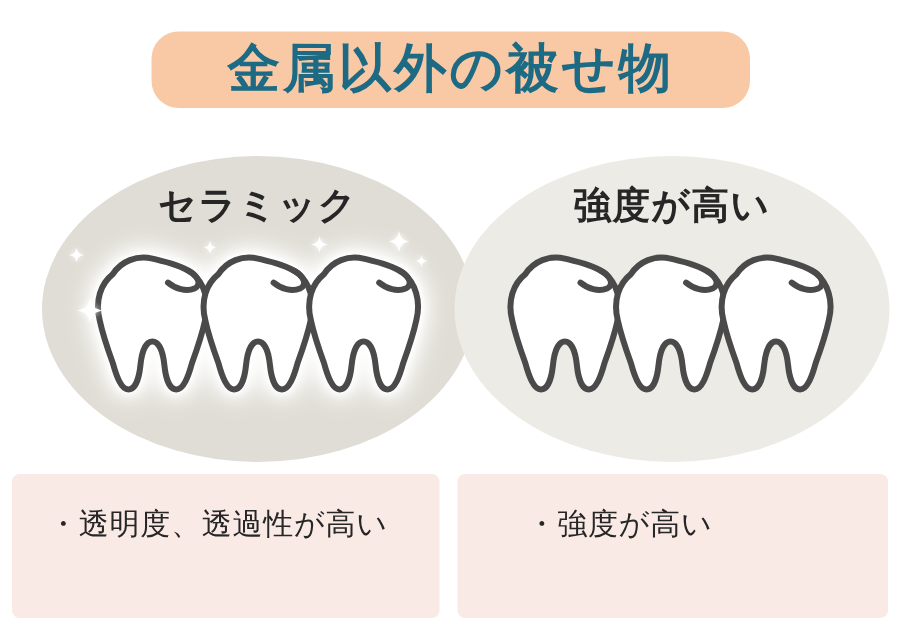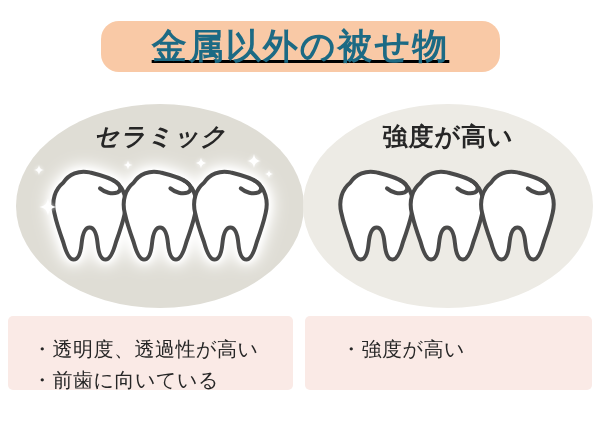"金属以外の被せ物" .title-box { text-decoration: underline -> none }
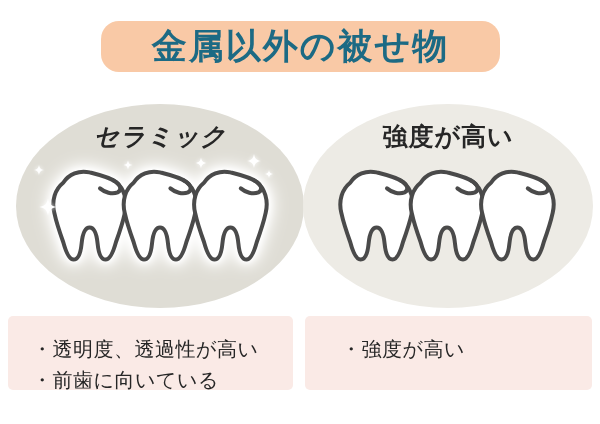"セラミック" .oval.ceramic { font-style: italic -> none; left: 16px -> 28px }
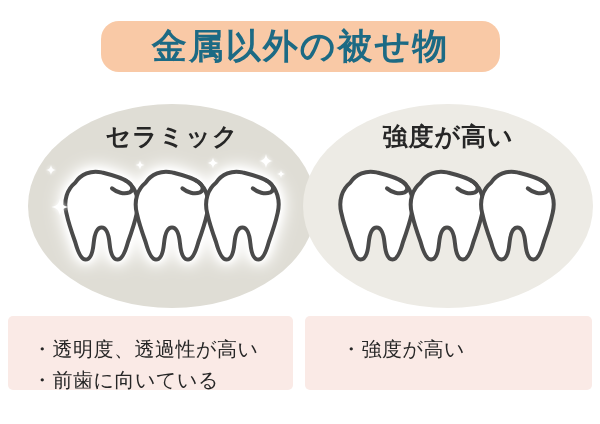"・透明度、透過性が高い" .info-box { height: 74px -> 96px }
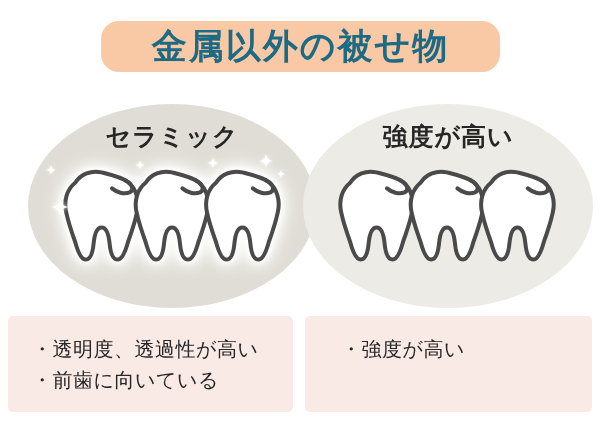"・強度が高い" .info-box.zirconia-box { padding: 18px 0 0 36px -> 18px 0 0 46px }
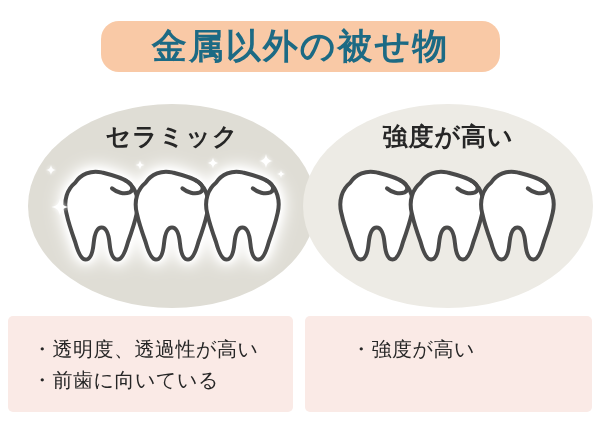"・前歯に向いている" p { html: <p>・前歯に向いている</p> -> none }
